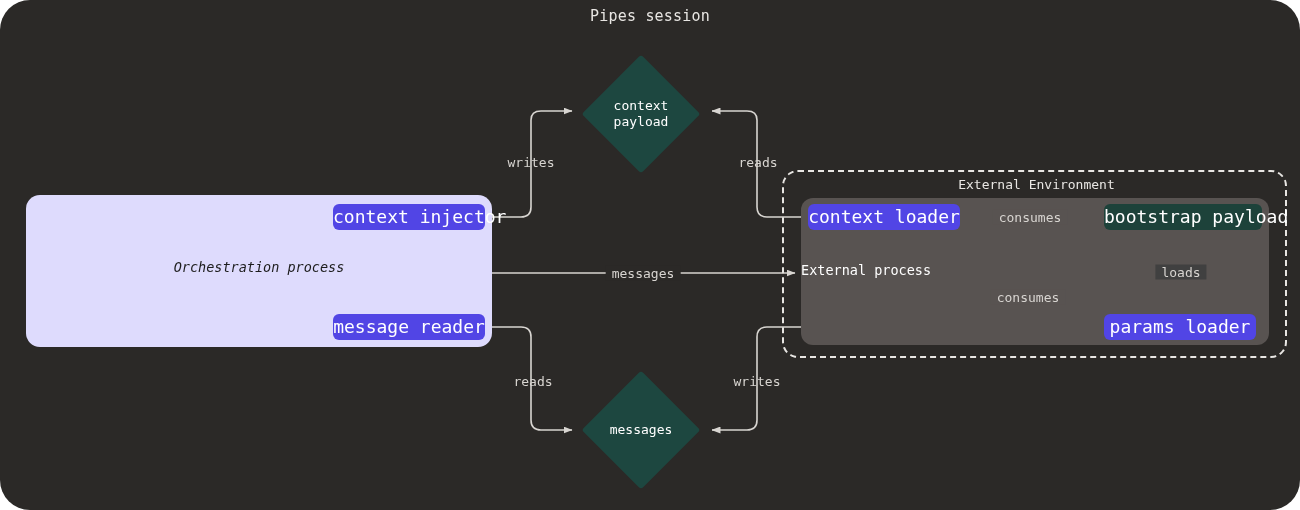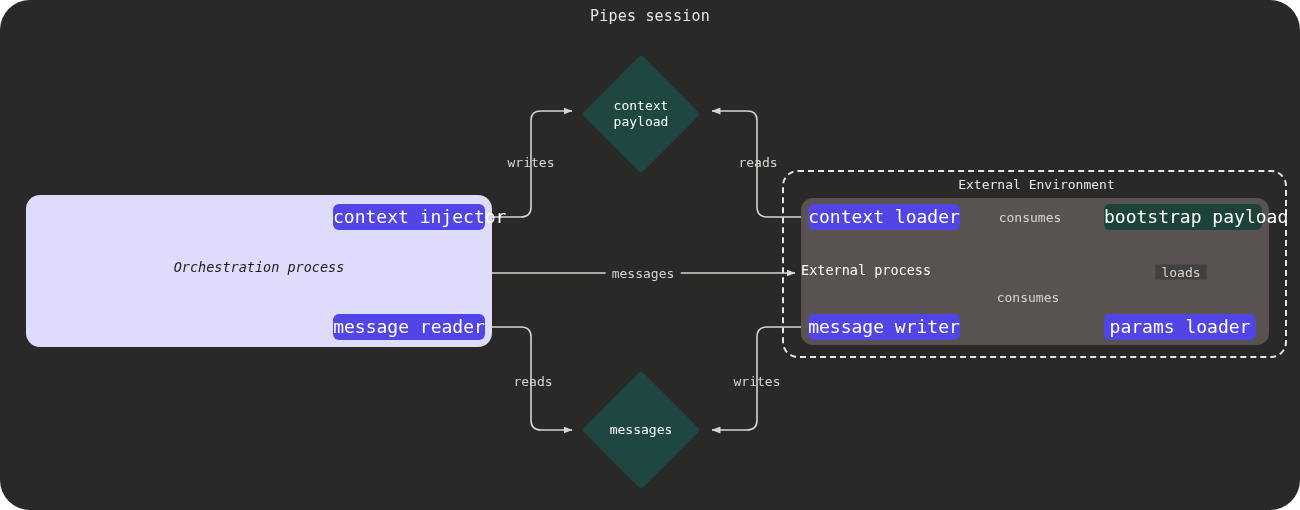"message writer" div.pill { html: <div>message writer</div> -> none }
